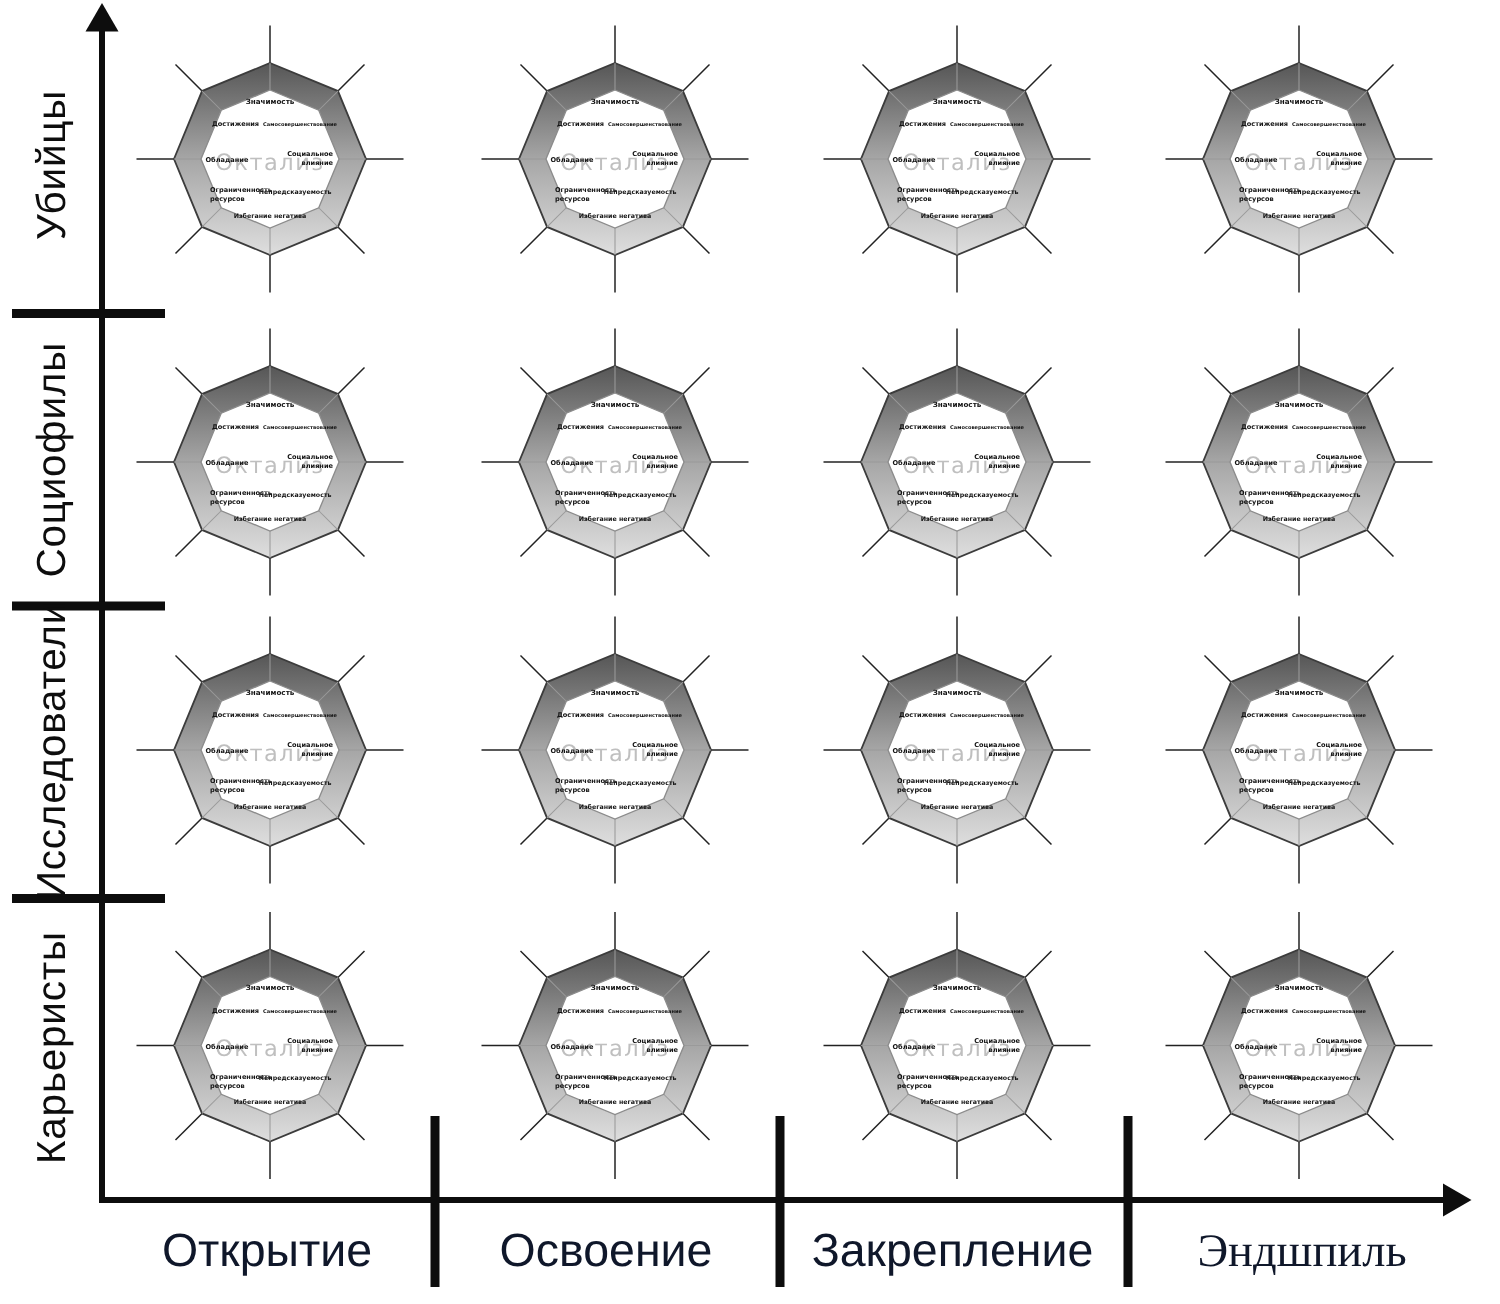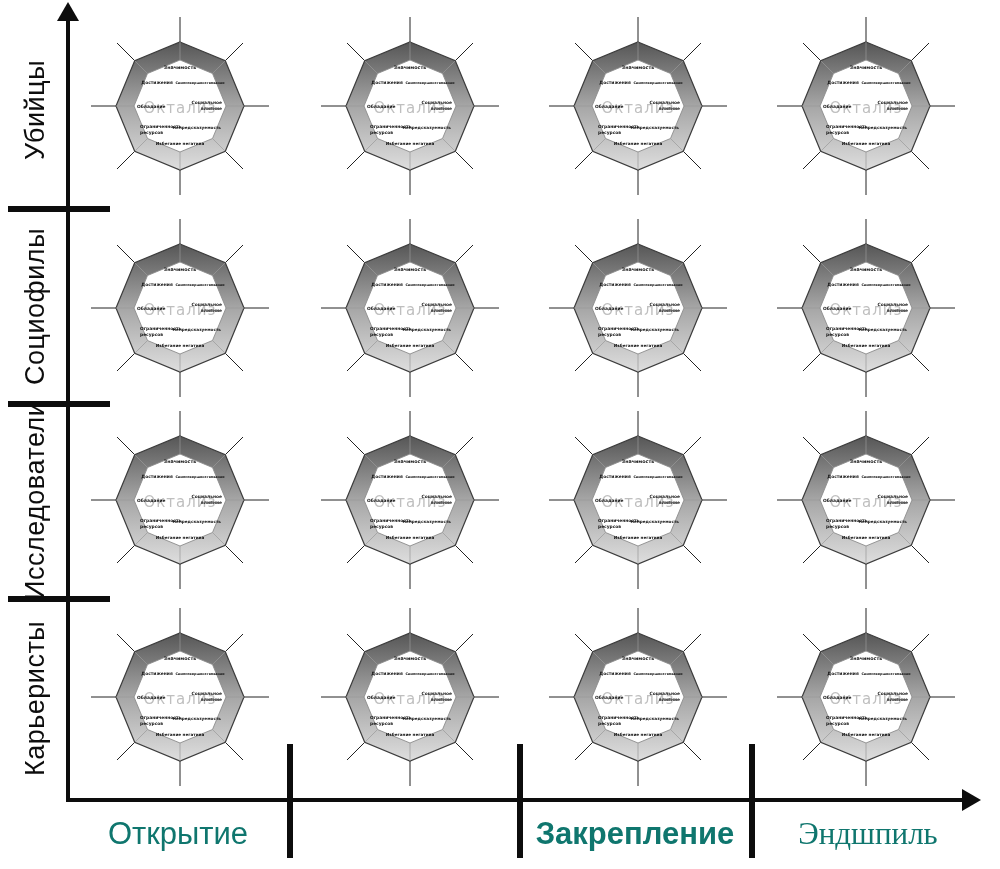"Открытие" .col-label { color: #0f766e -> #0f172a }
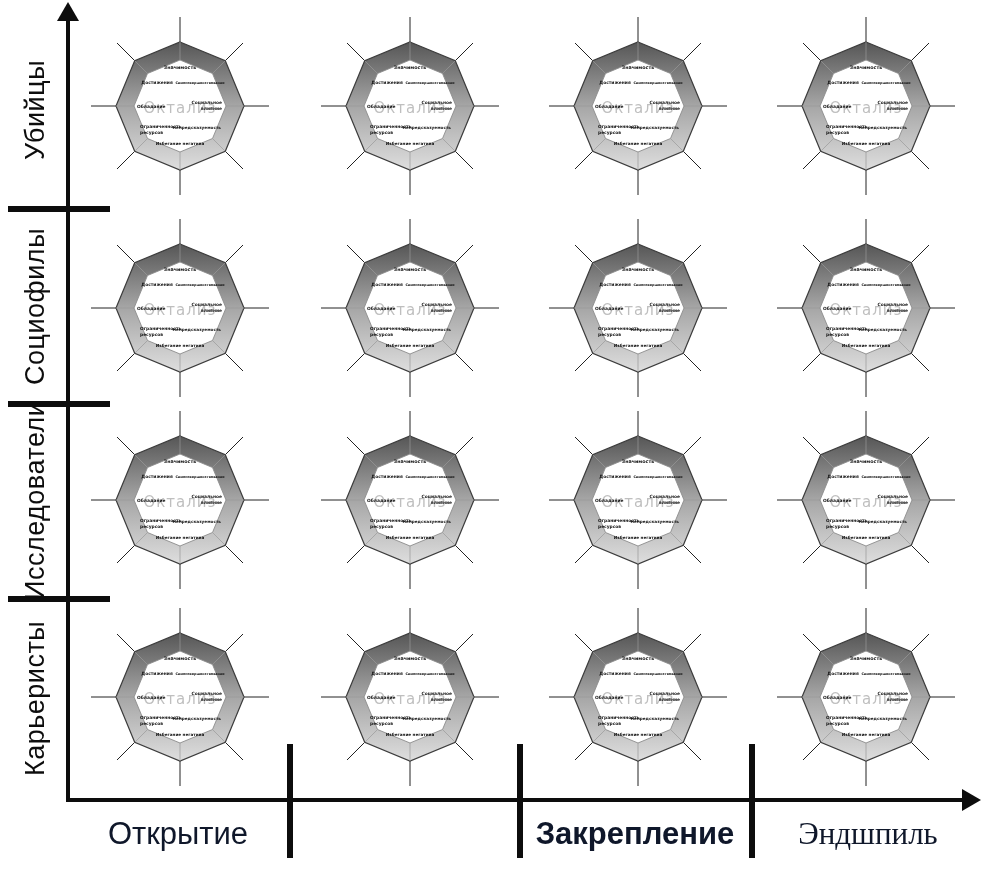"Освоение" div.col-label { html: none -> <div>Освоение</div> }
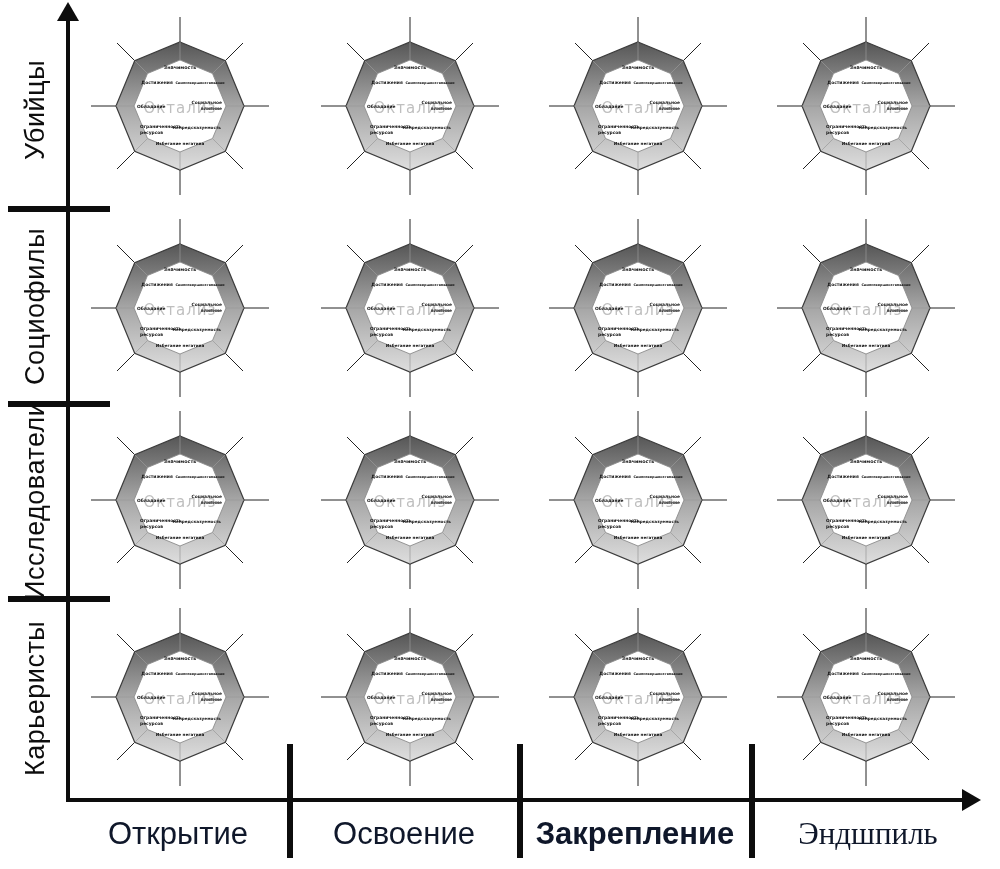"Закрепление" .c2 { font-weight: bold -> none }
